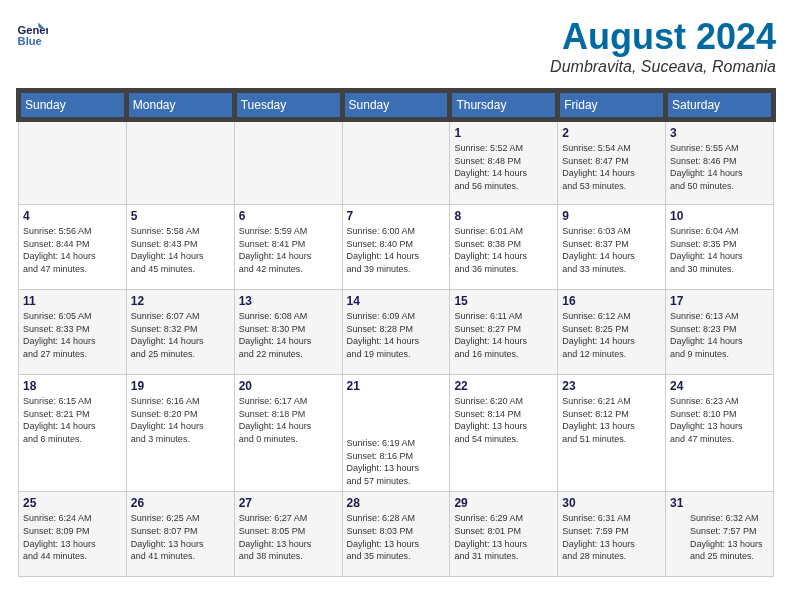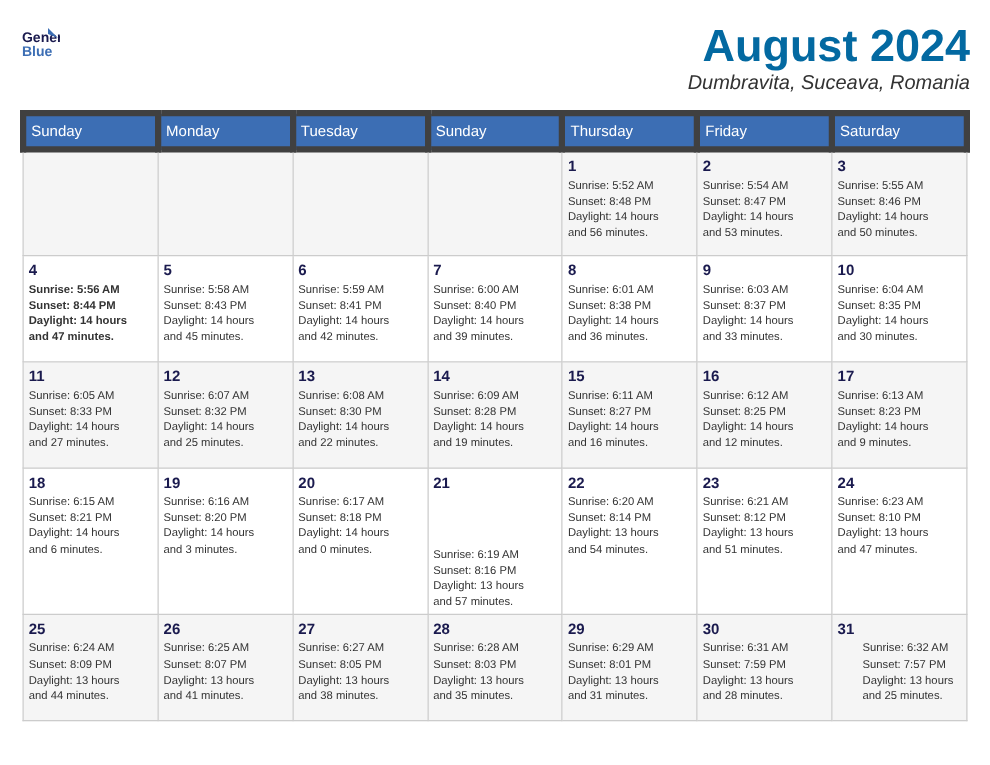"Sunrise: 5:56 AM" div.day-info { font-weight: bold -> none }
